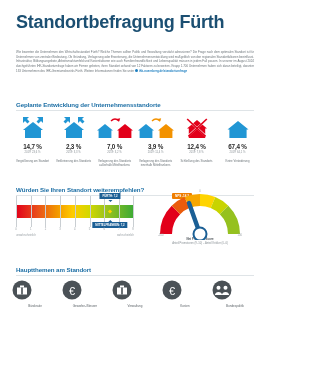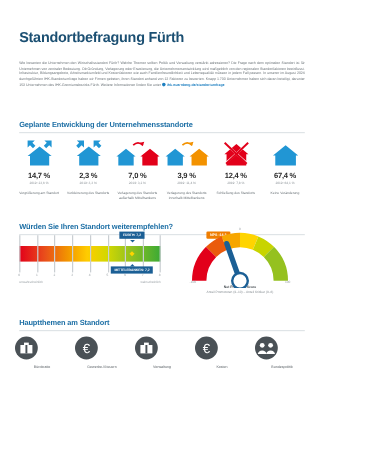"Standortbefragung Fürth" .title { font-size: 12px -> 18px; top: 24px -> 12px }
